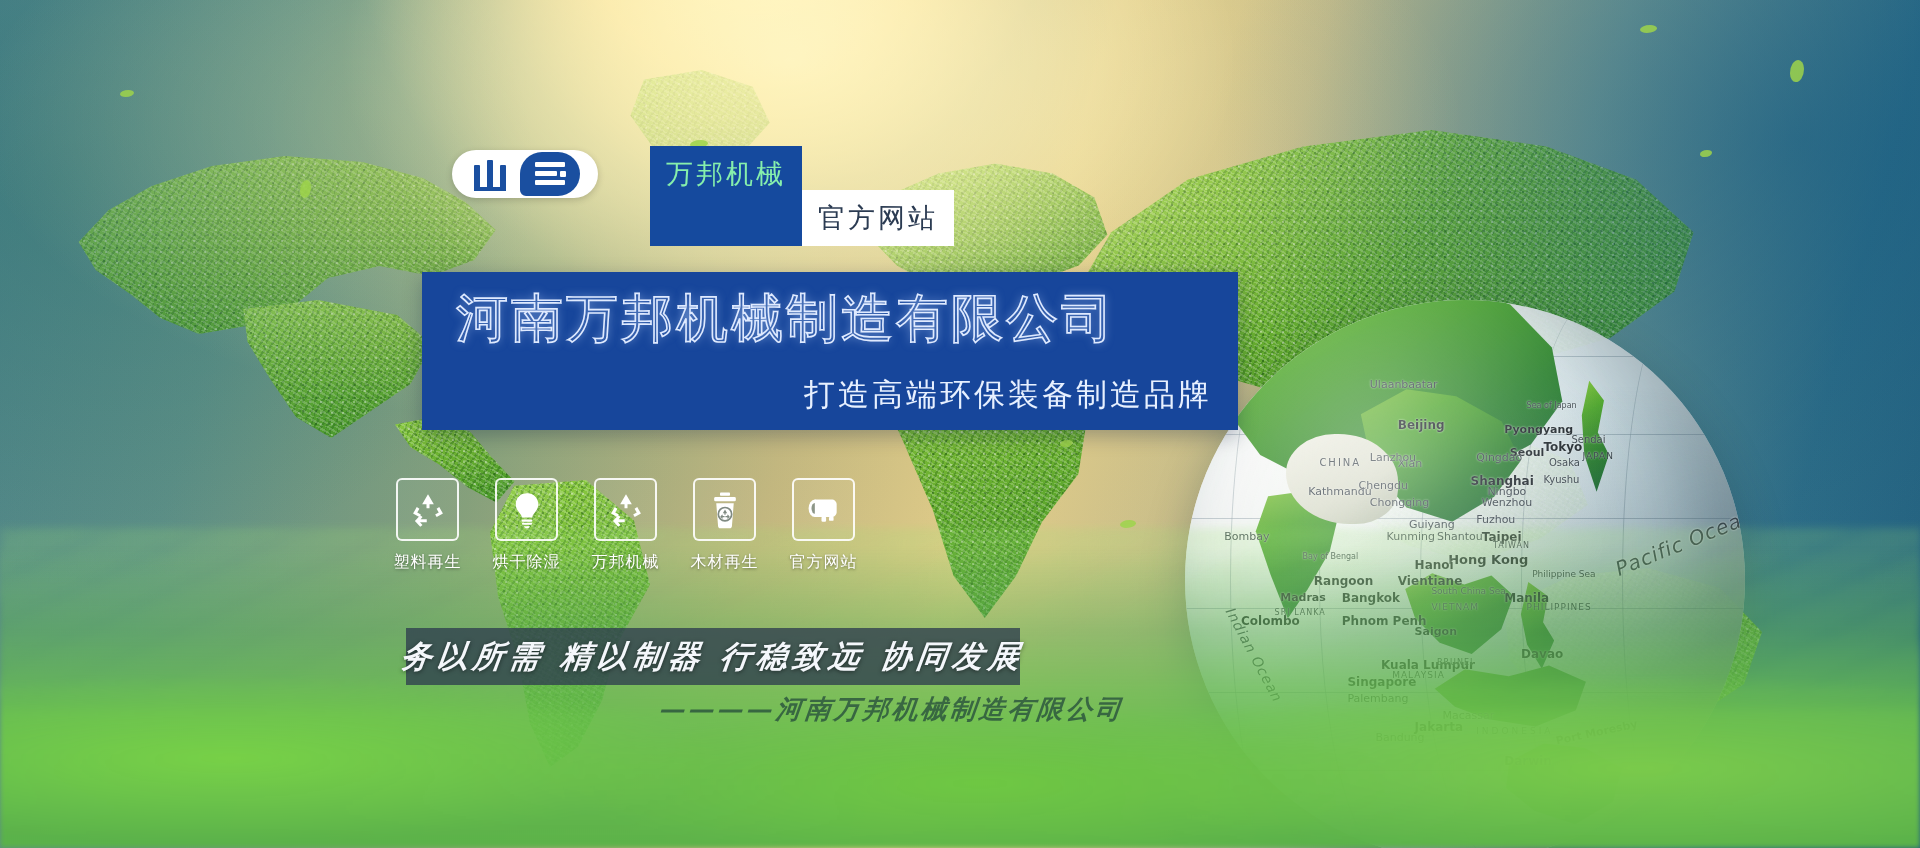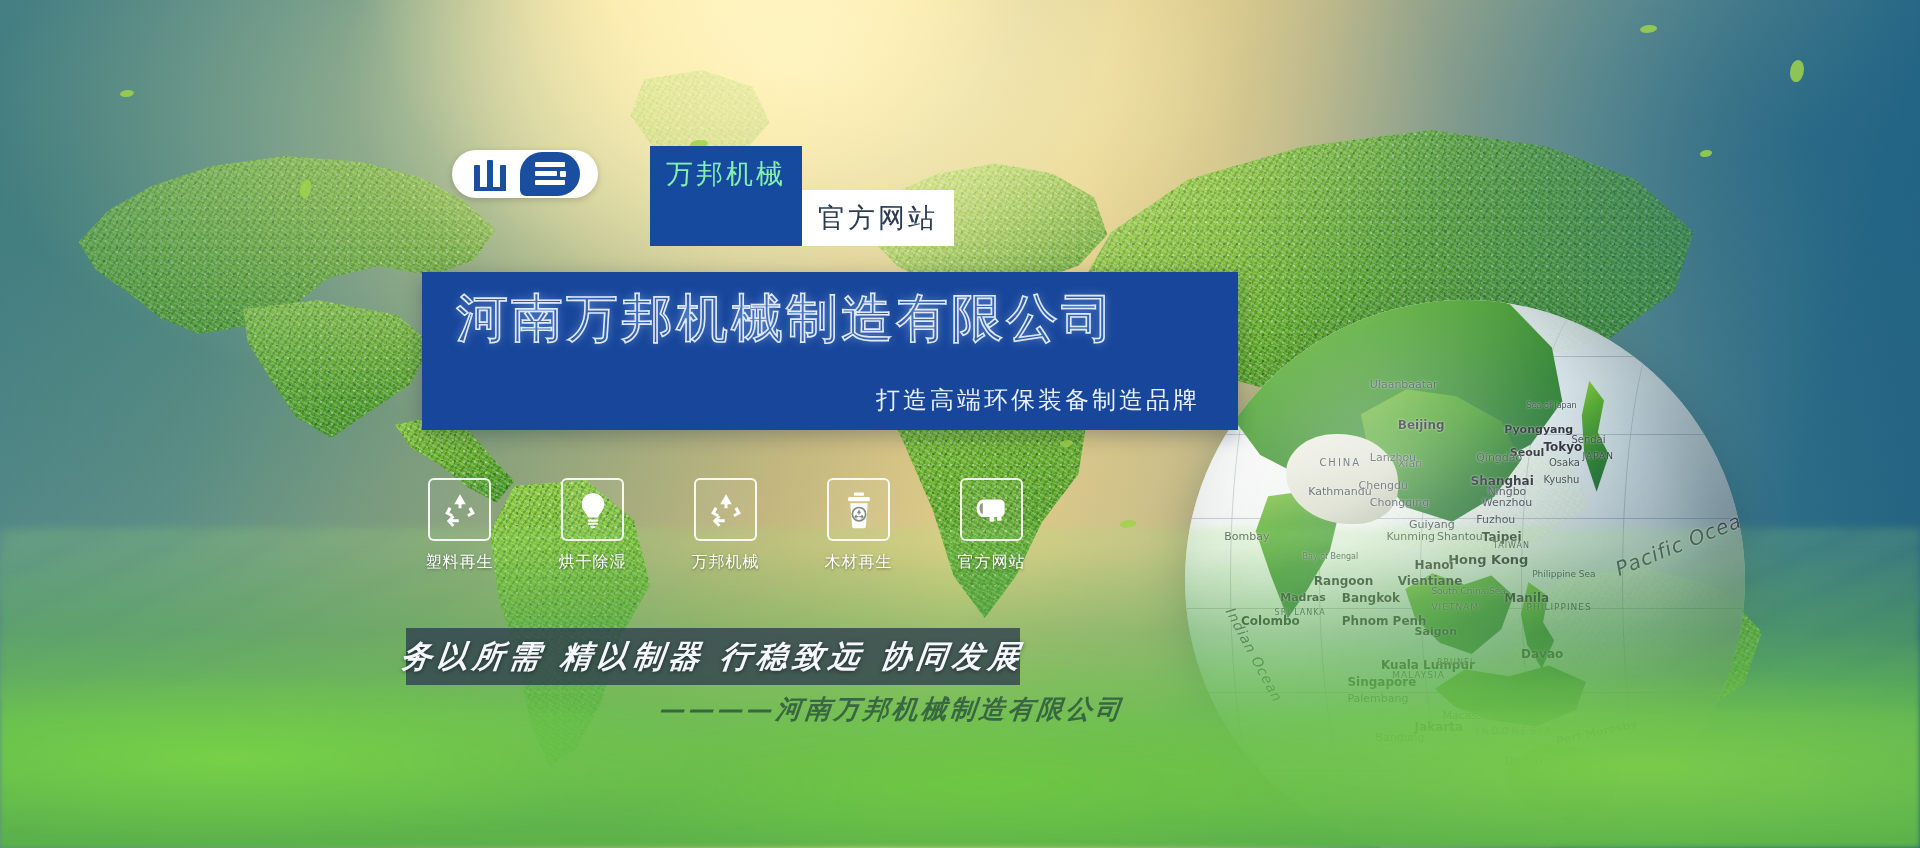"打造高端环保装备制造品牌" .banner-sub { font-size: 24px -> 31px; right: 38px -> 26px }
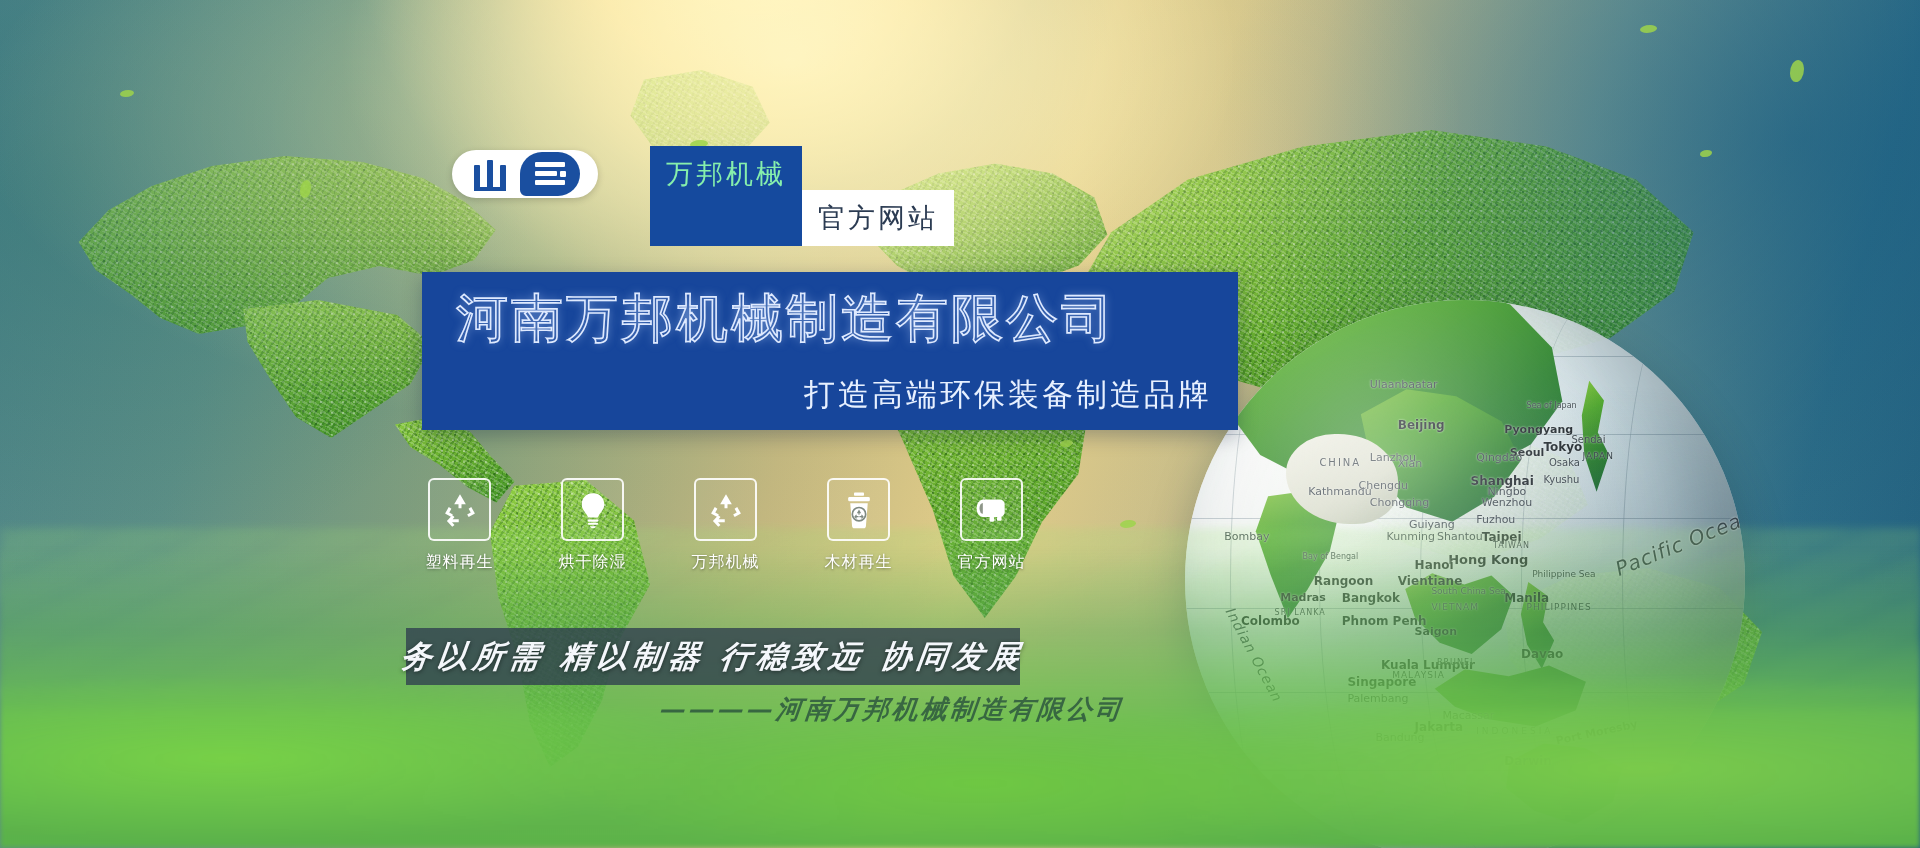"塑料再生" .services { gap: 70px -> 36px; left: 428px -> 396px }
